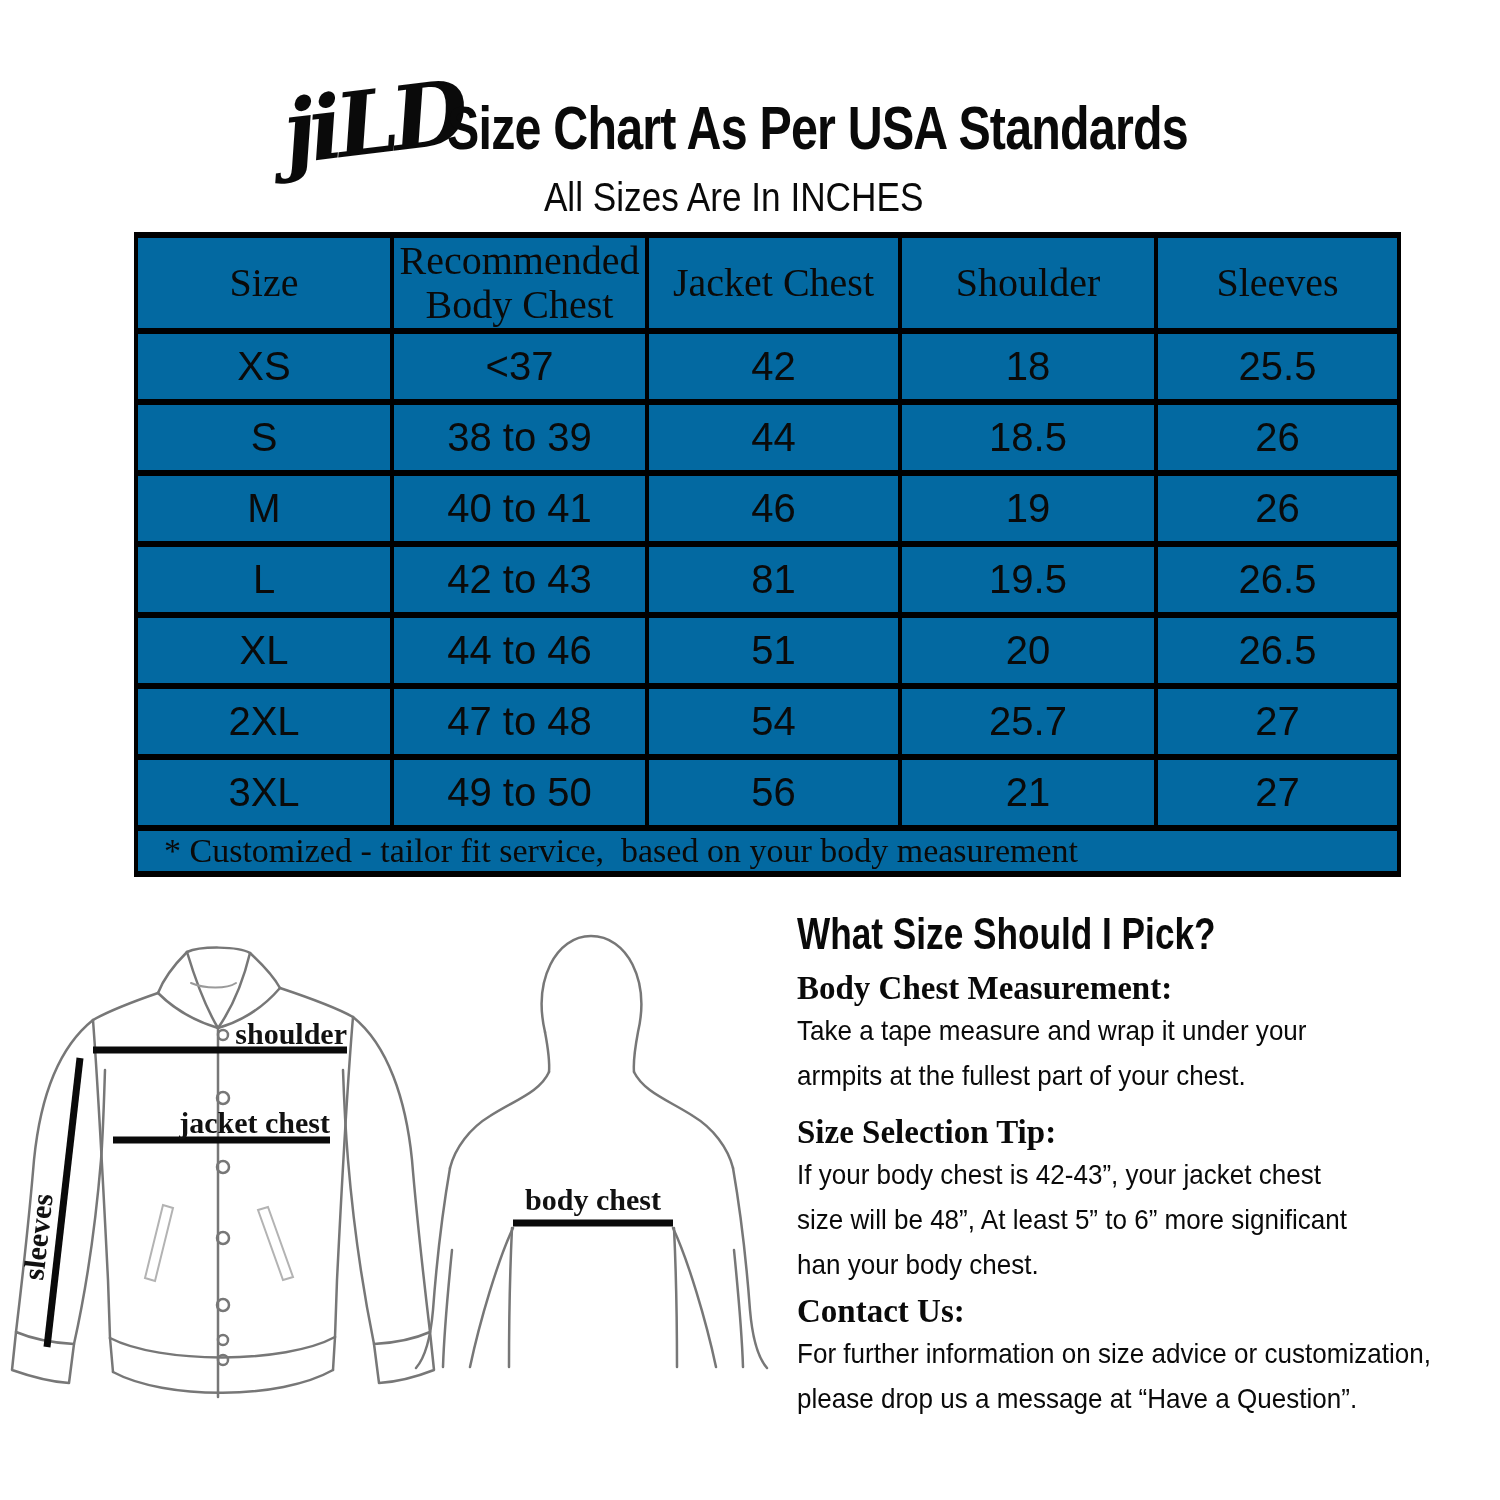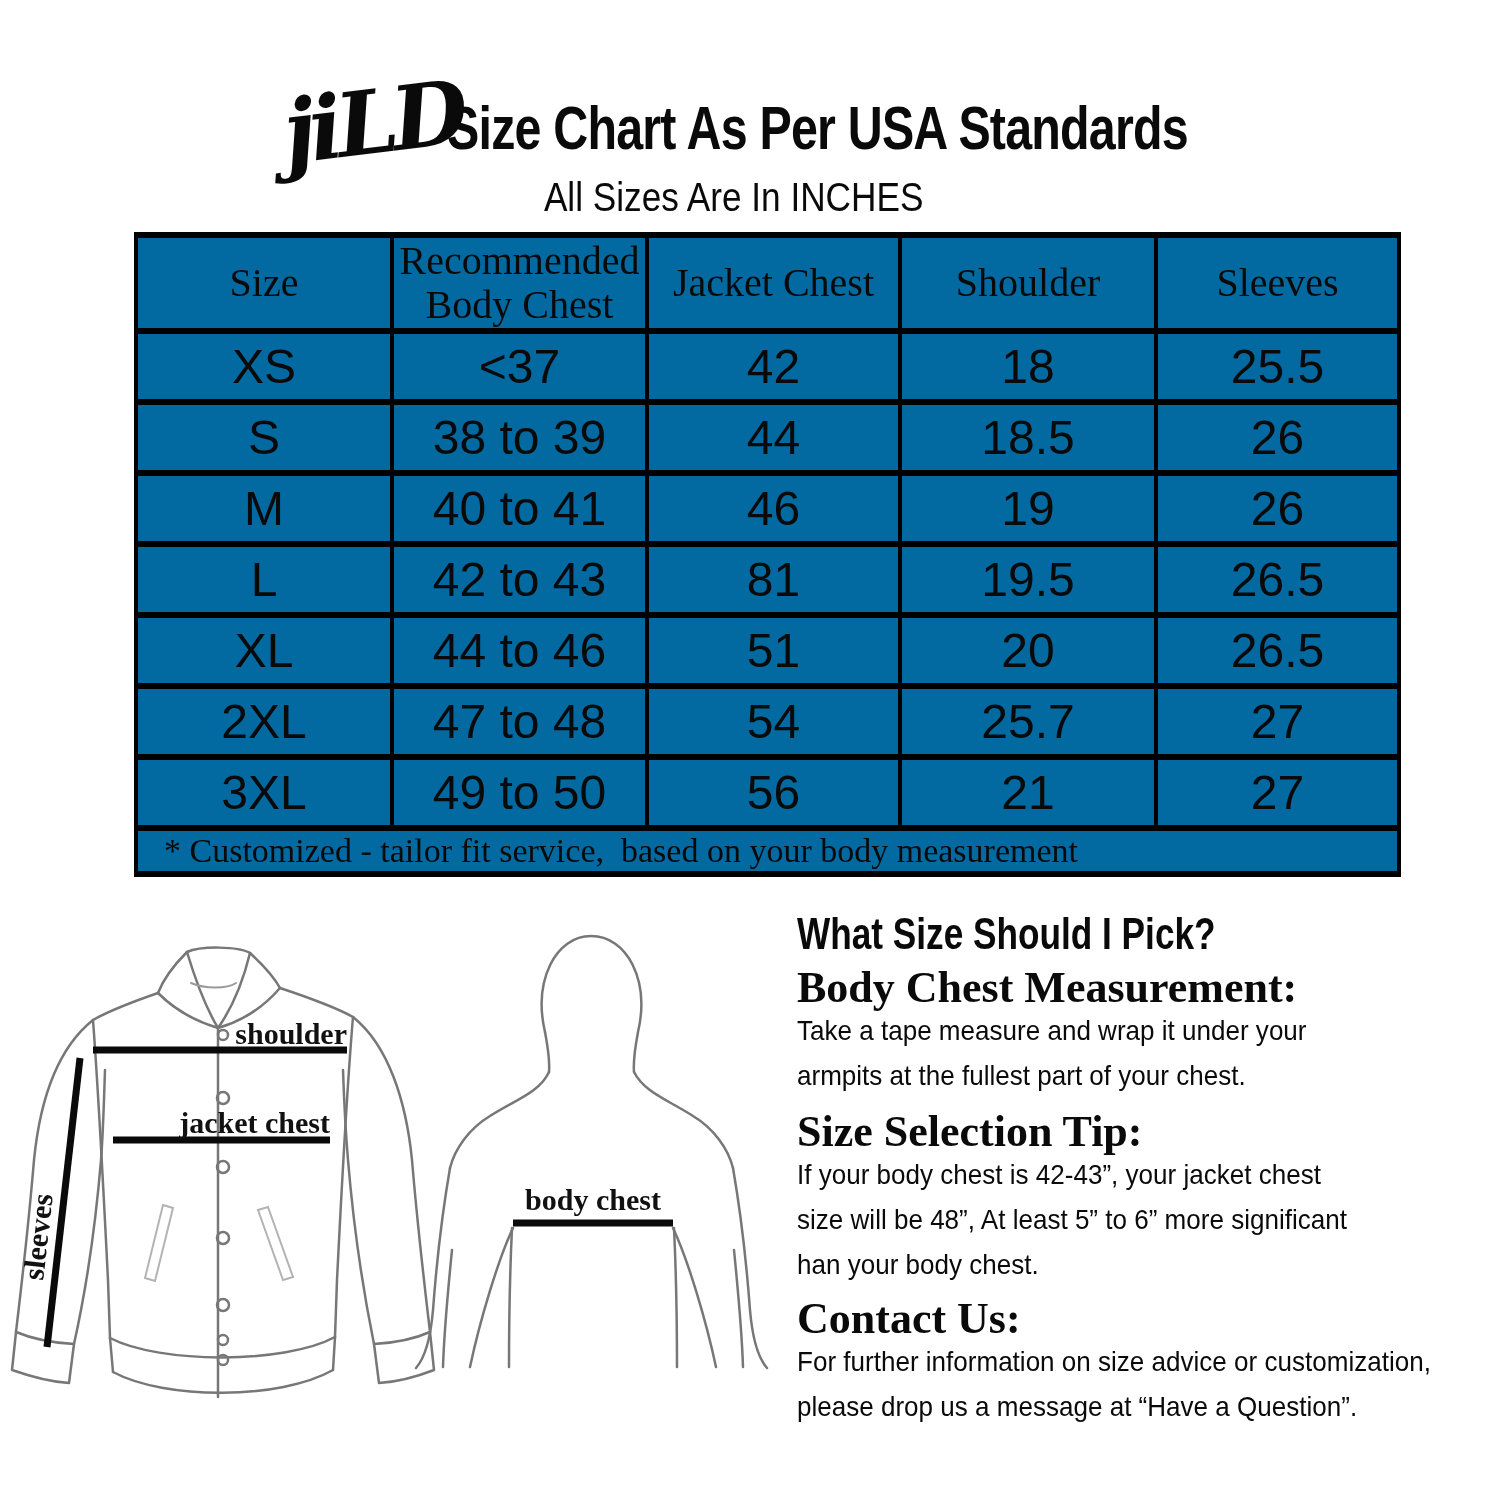"XS" .size tbody td { font-size: 48px -> 40px }
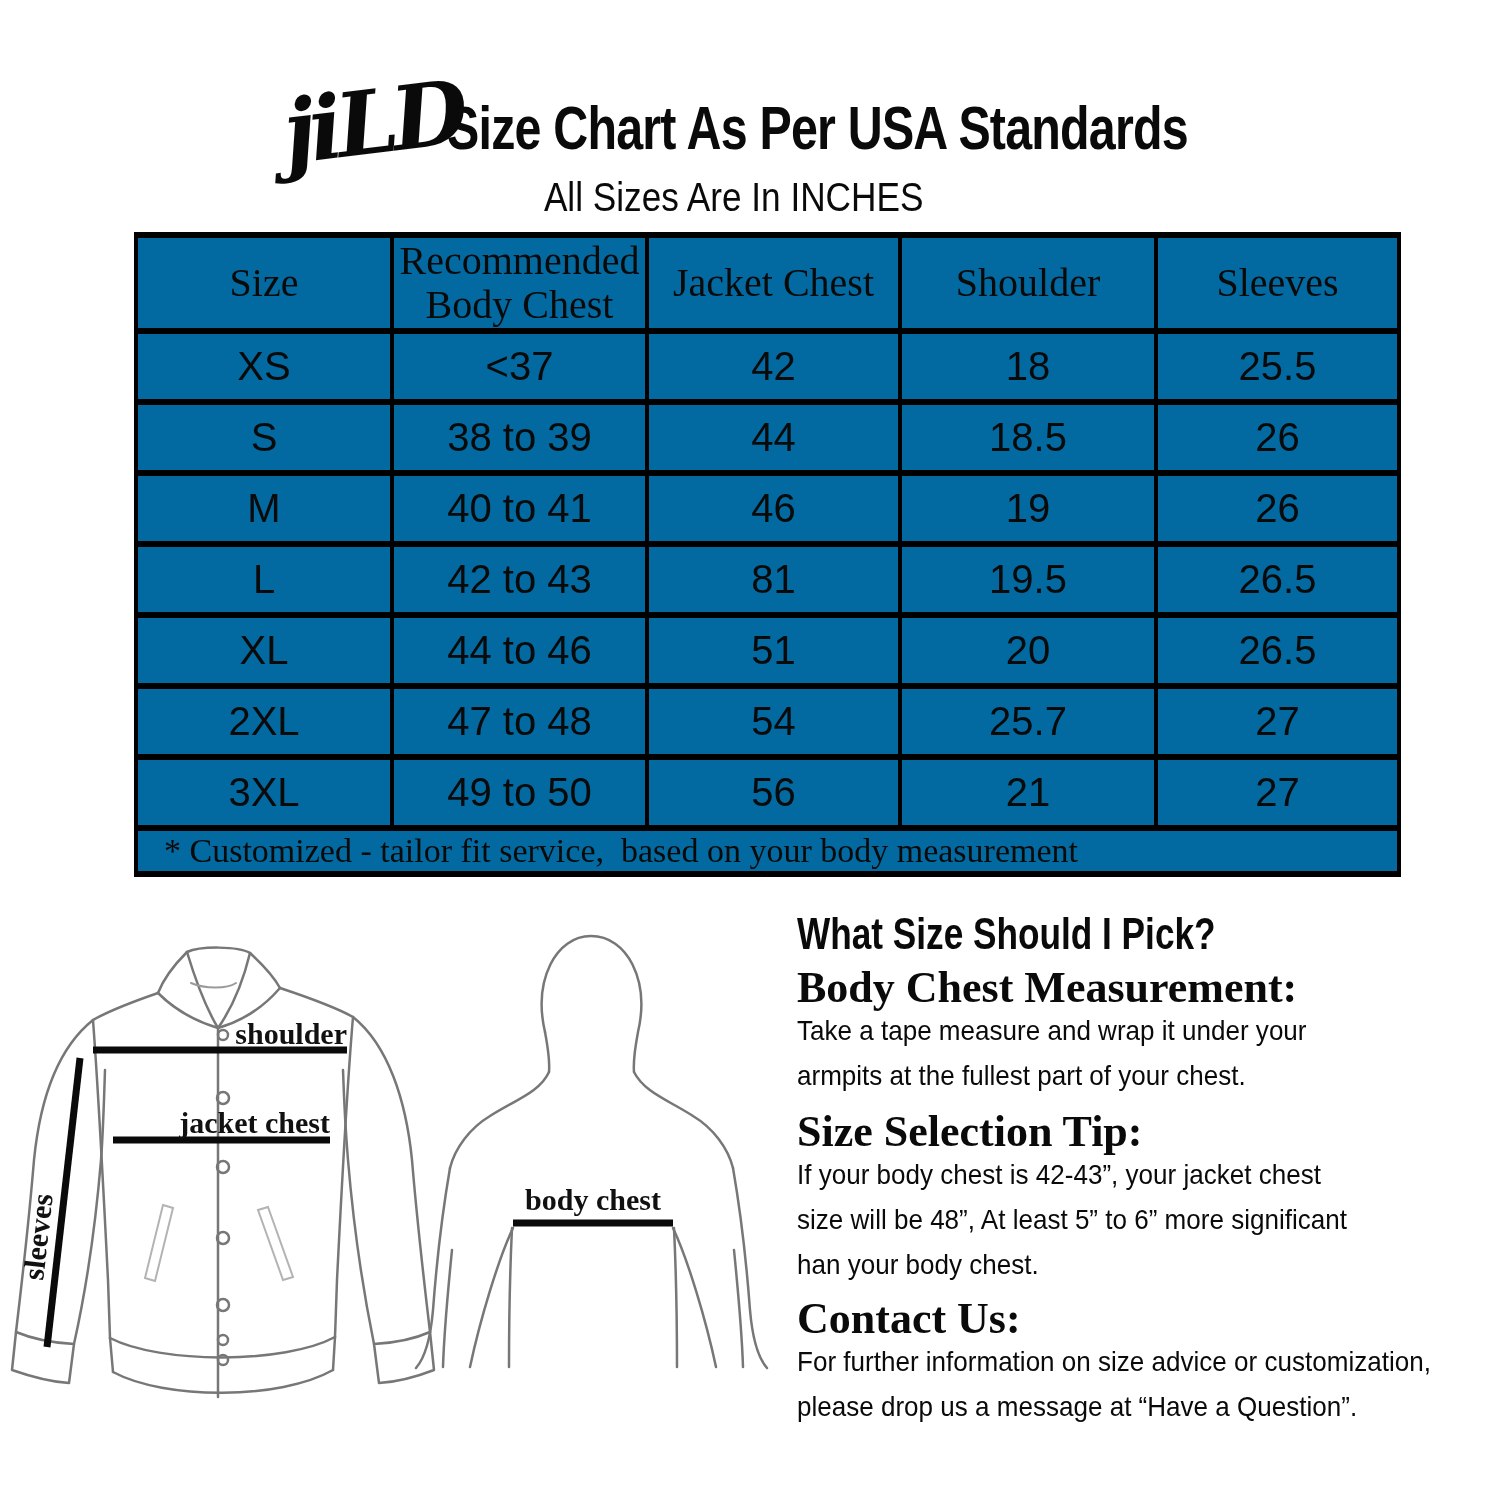"Body Chest Measurement:" .gsec h3 { font-size: 44px -> 33px }
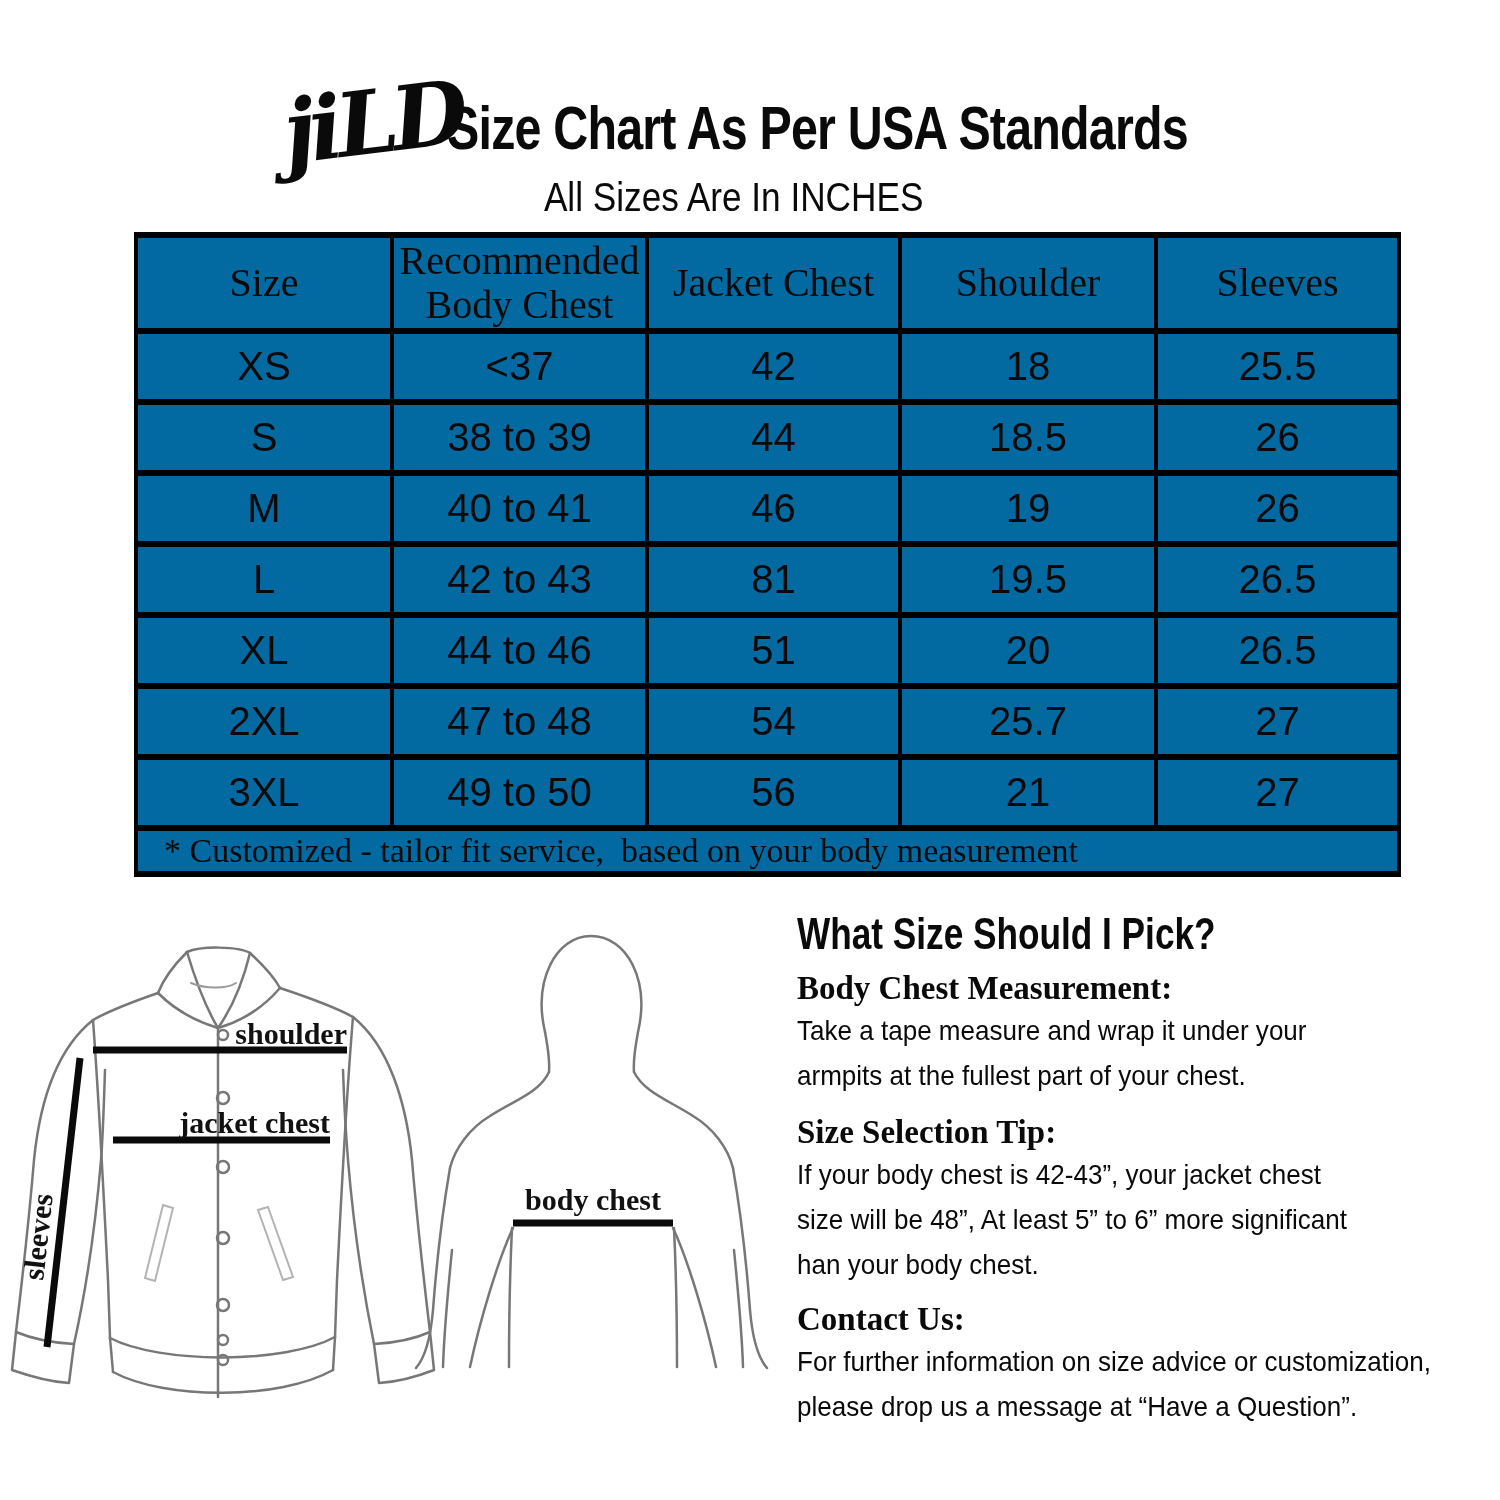"Contact Us:" .gsec.s3 { margin-top: 12px -> 4px }
